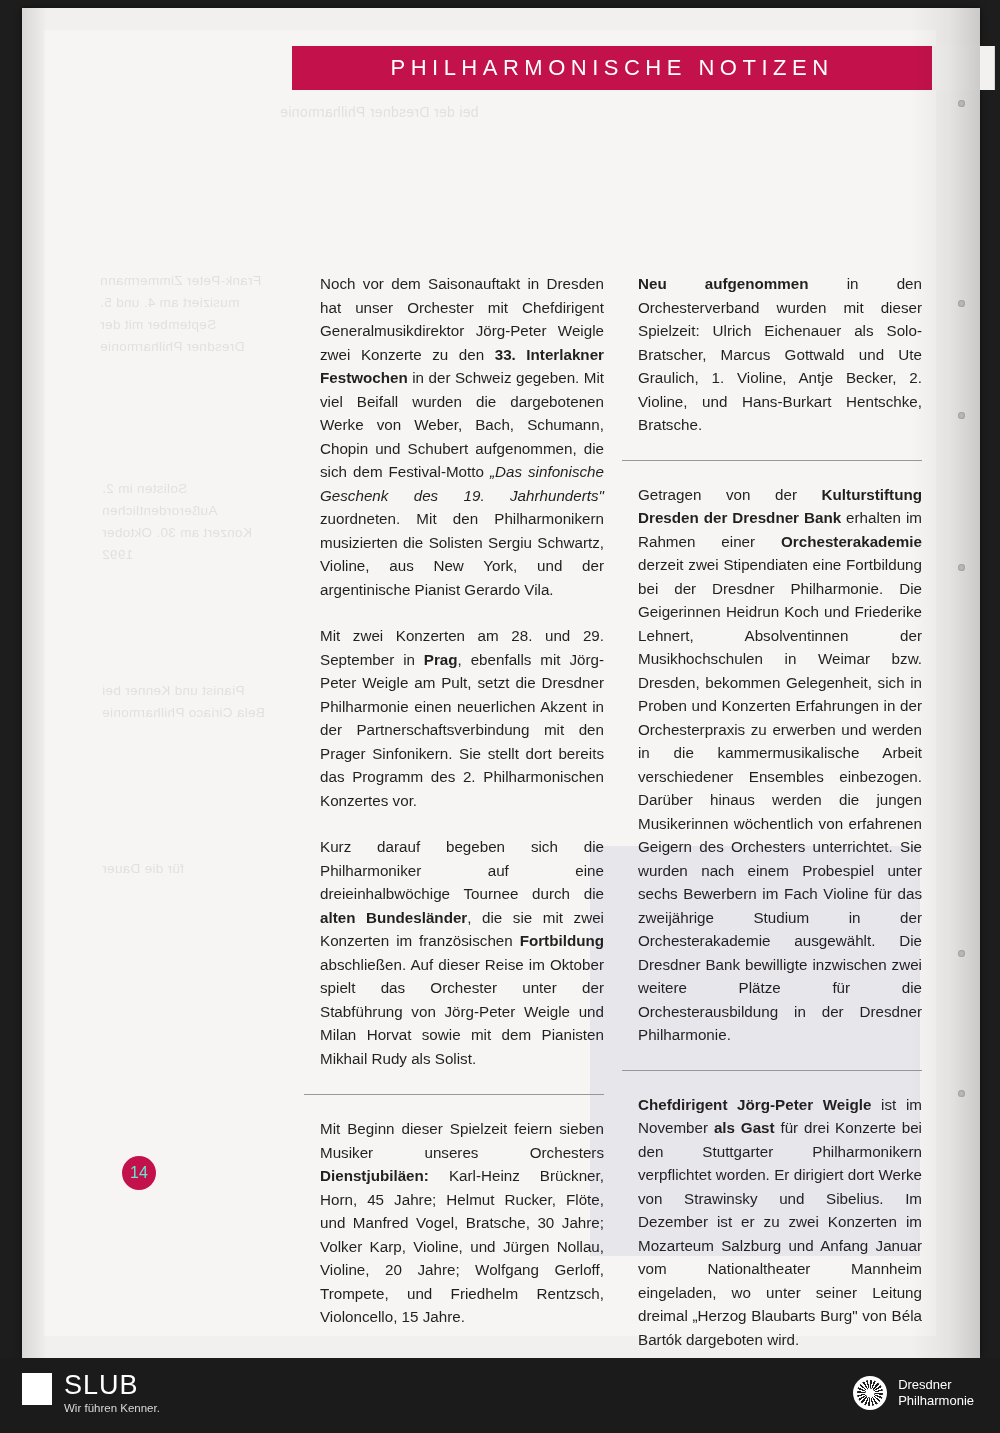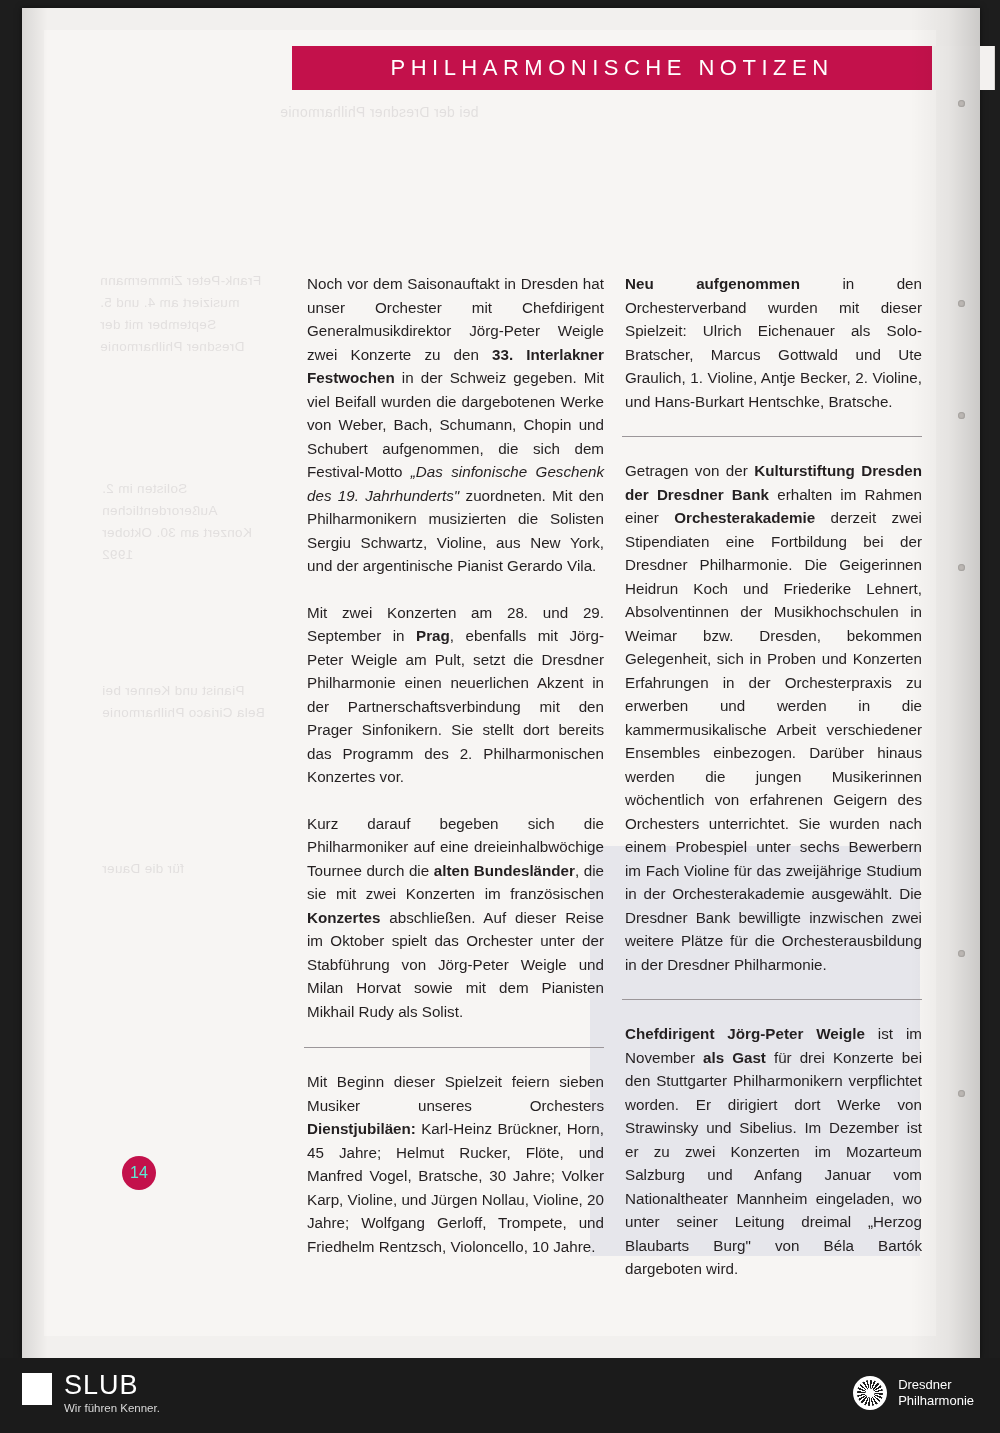"Noch vor dem Saisonauftakt in" .col p { margin: 0 0 23px 3px -> 0 0 23px 16px }
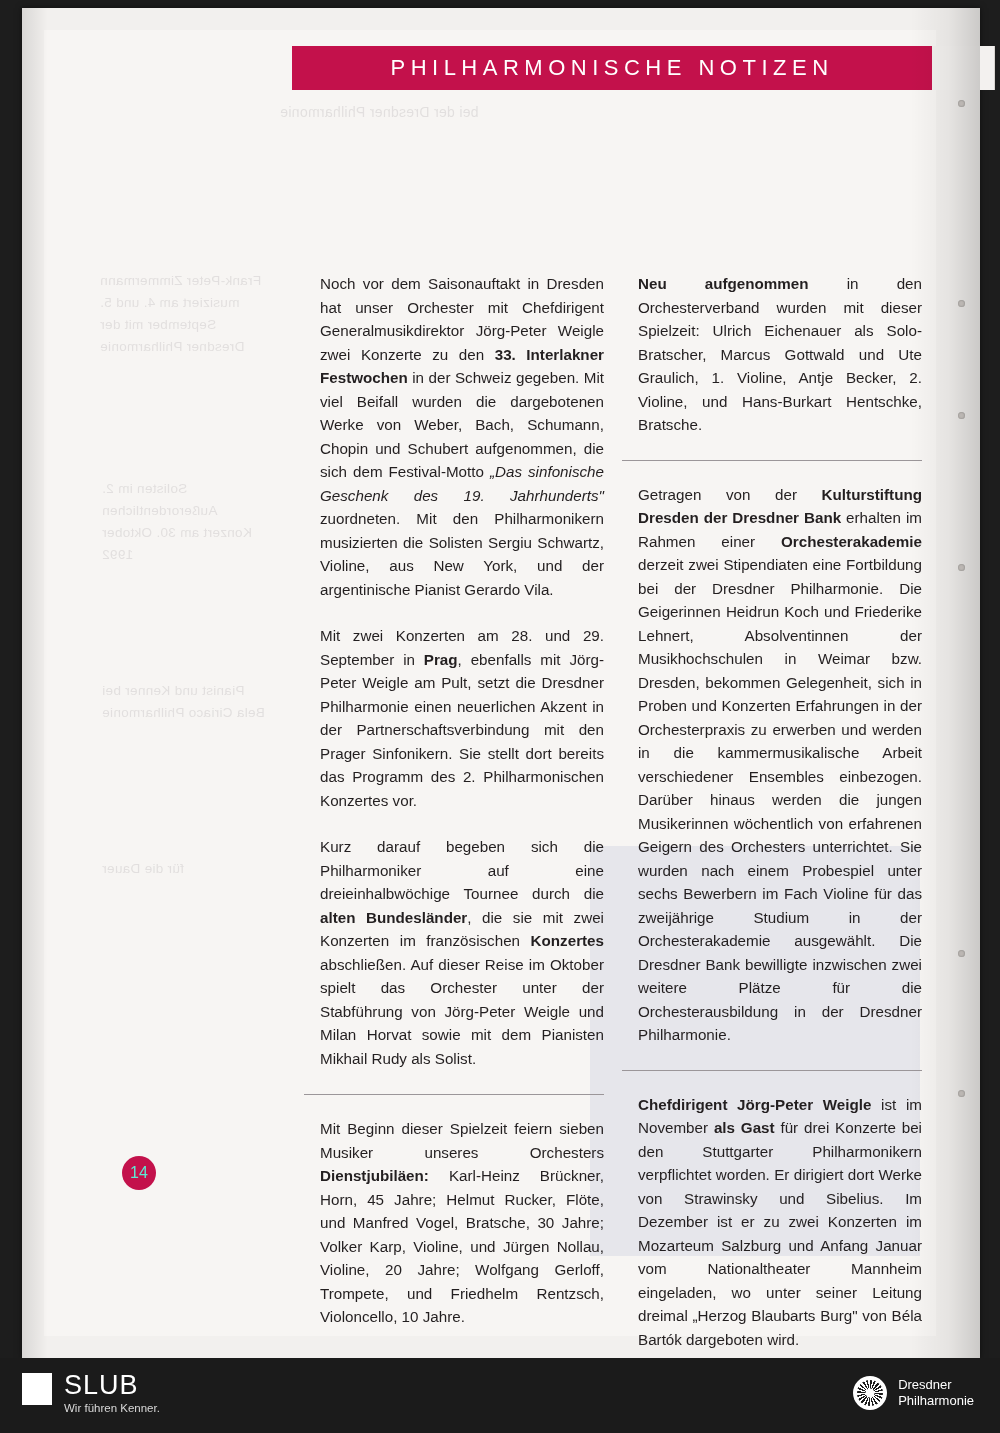"Konzertes" b { text: Konzertes -> Fortbildung }
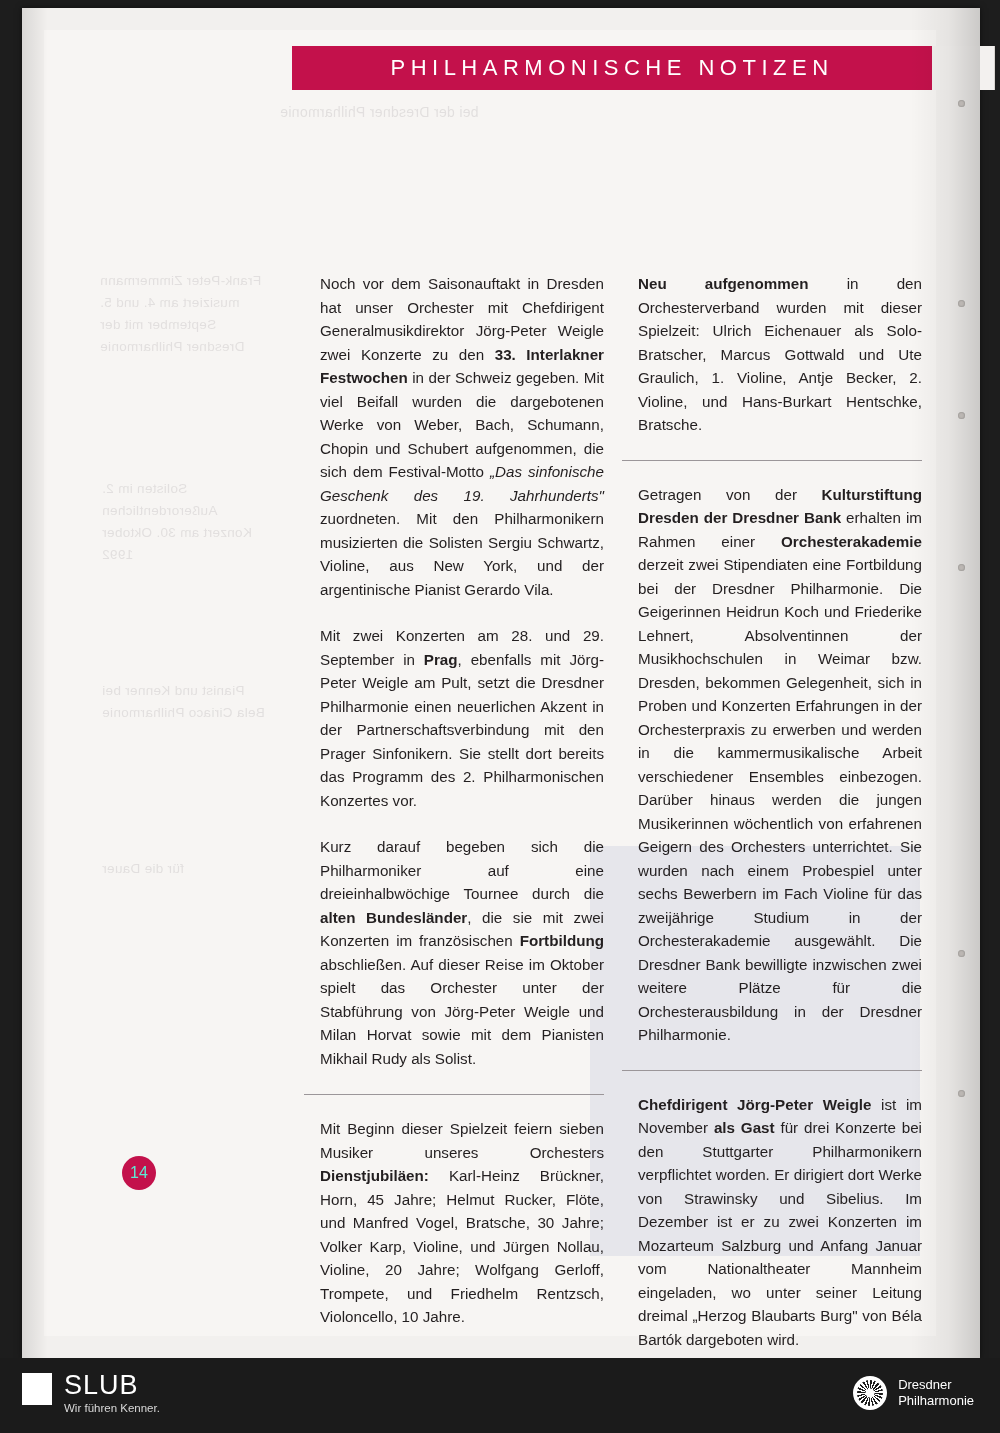"Karl-Heinz Brückner, Horn, 45 Jahre;" span { text: 10 -> 15 }
